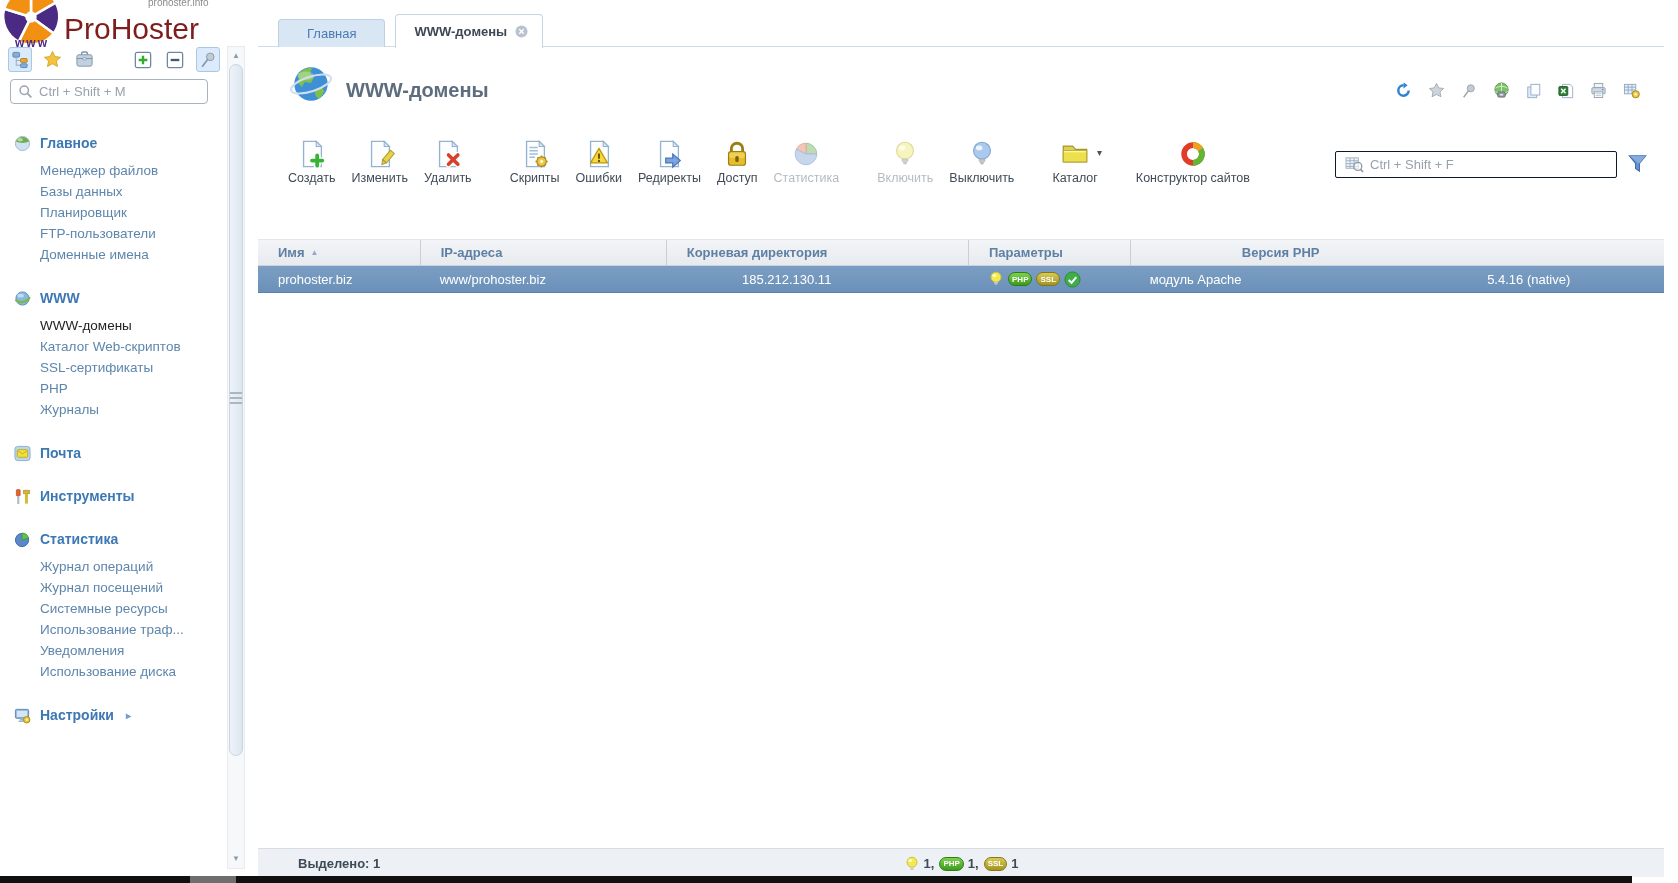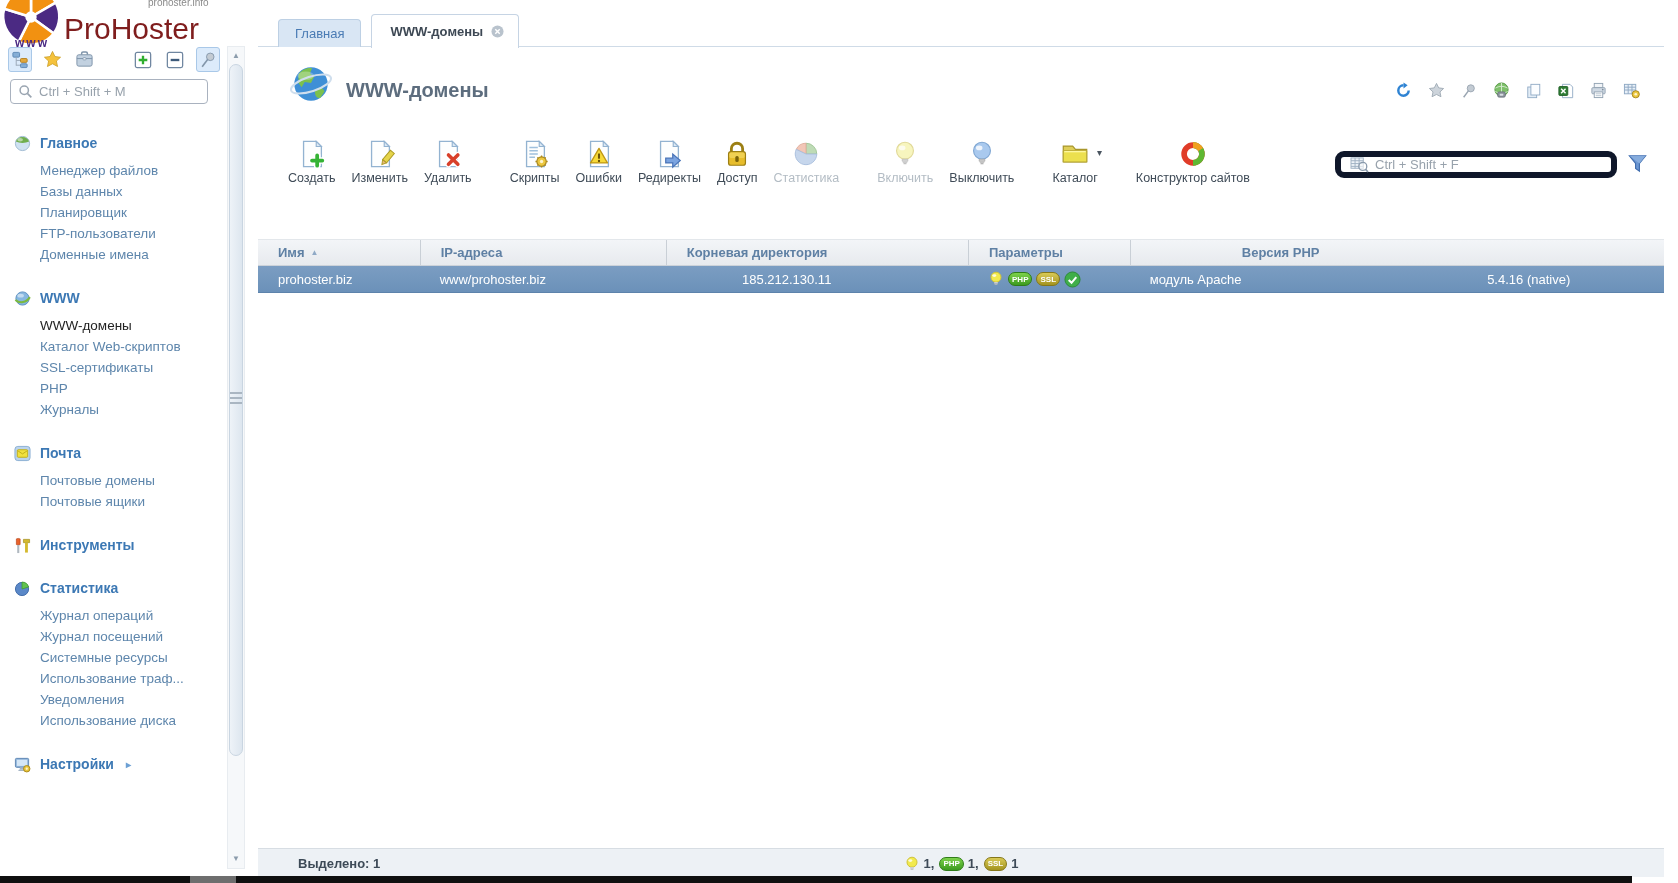"Главная" .tab { padding: 0 16px -> 0 28px }
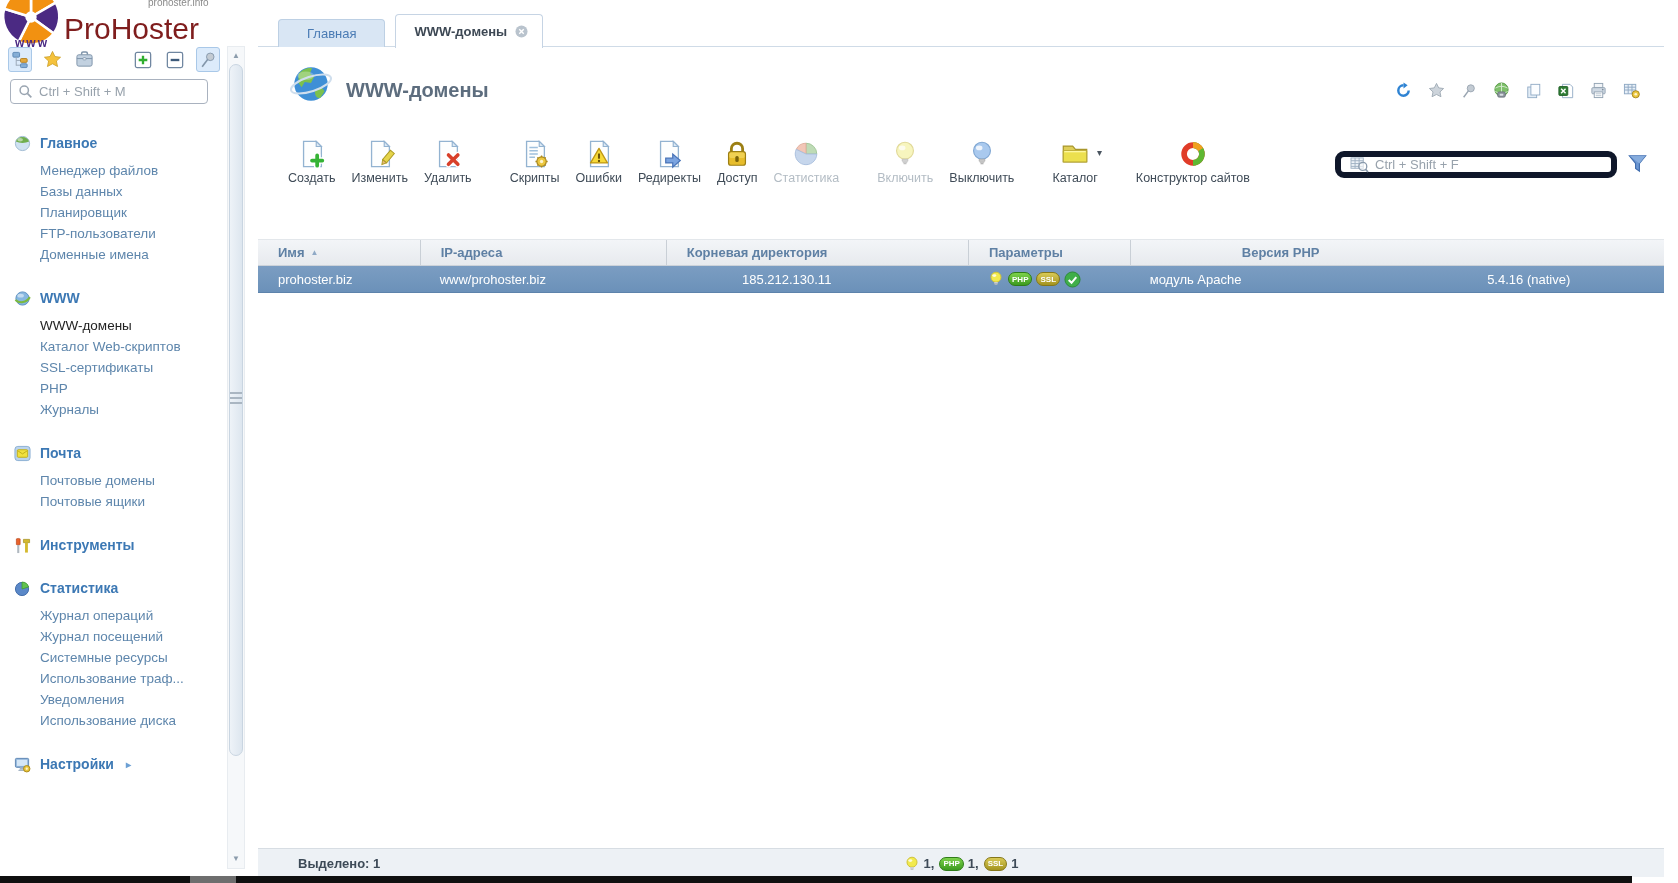"Ctrl + Shift + F" .filterbox { border: 6px solid #0f172a -> 1px solid #0f172a; border-radius: 9px -> 2px }
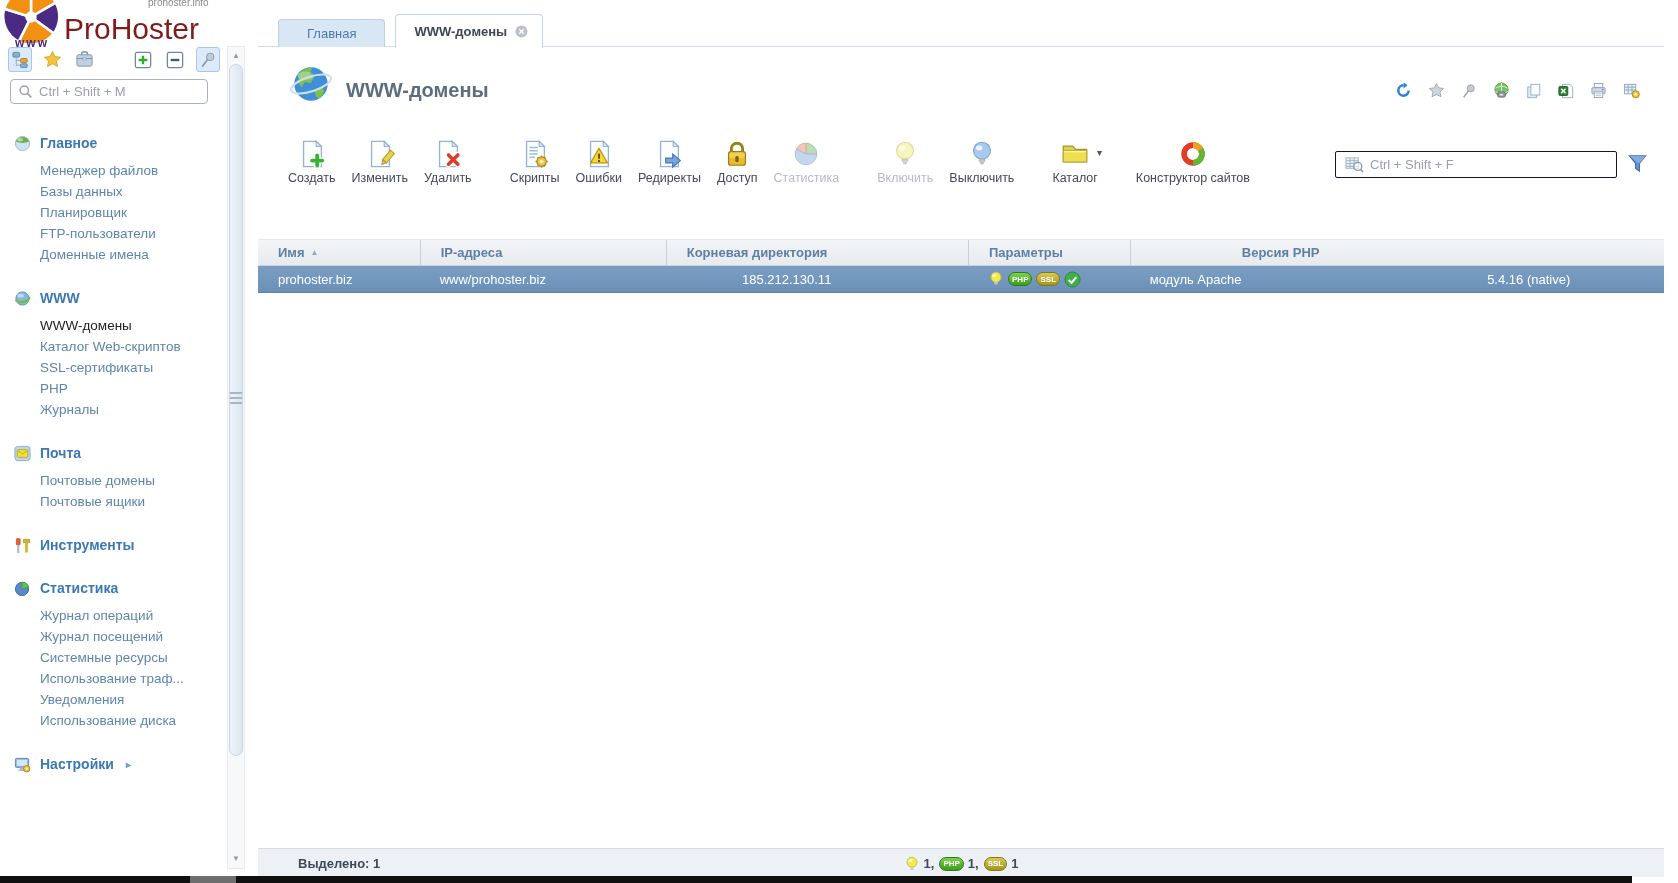"Почтовые домены" div.sec-items { html: <div> <div>Почтовые домены</div> <div>Почтовые ящики</div> </div> -> none }
